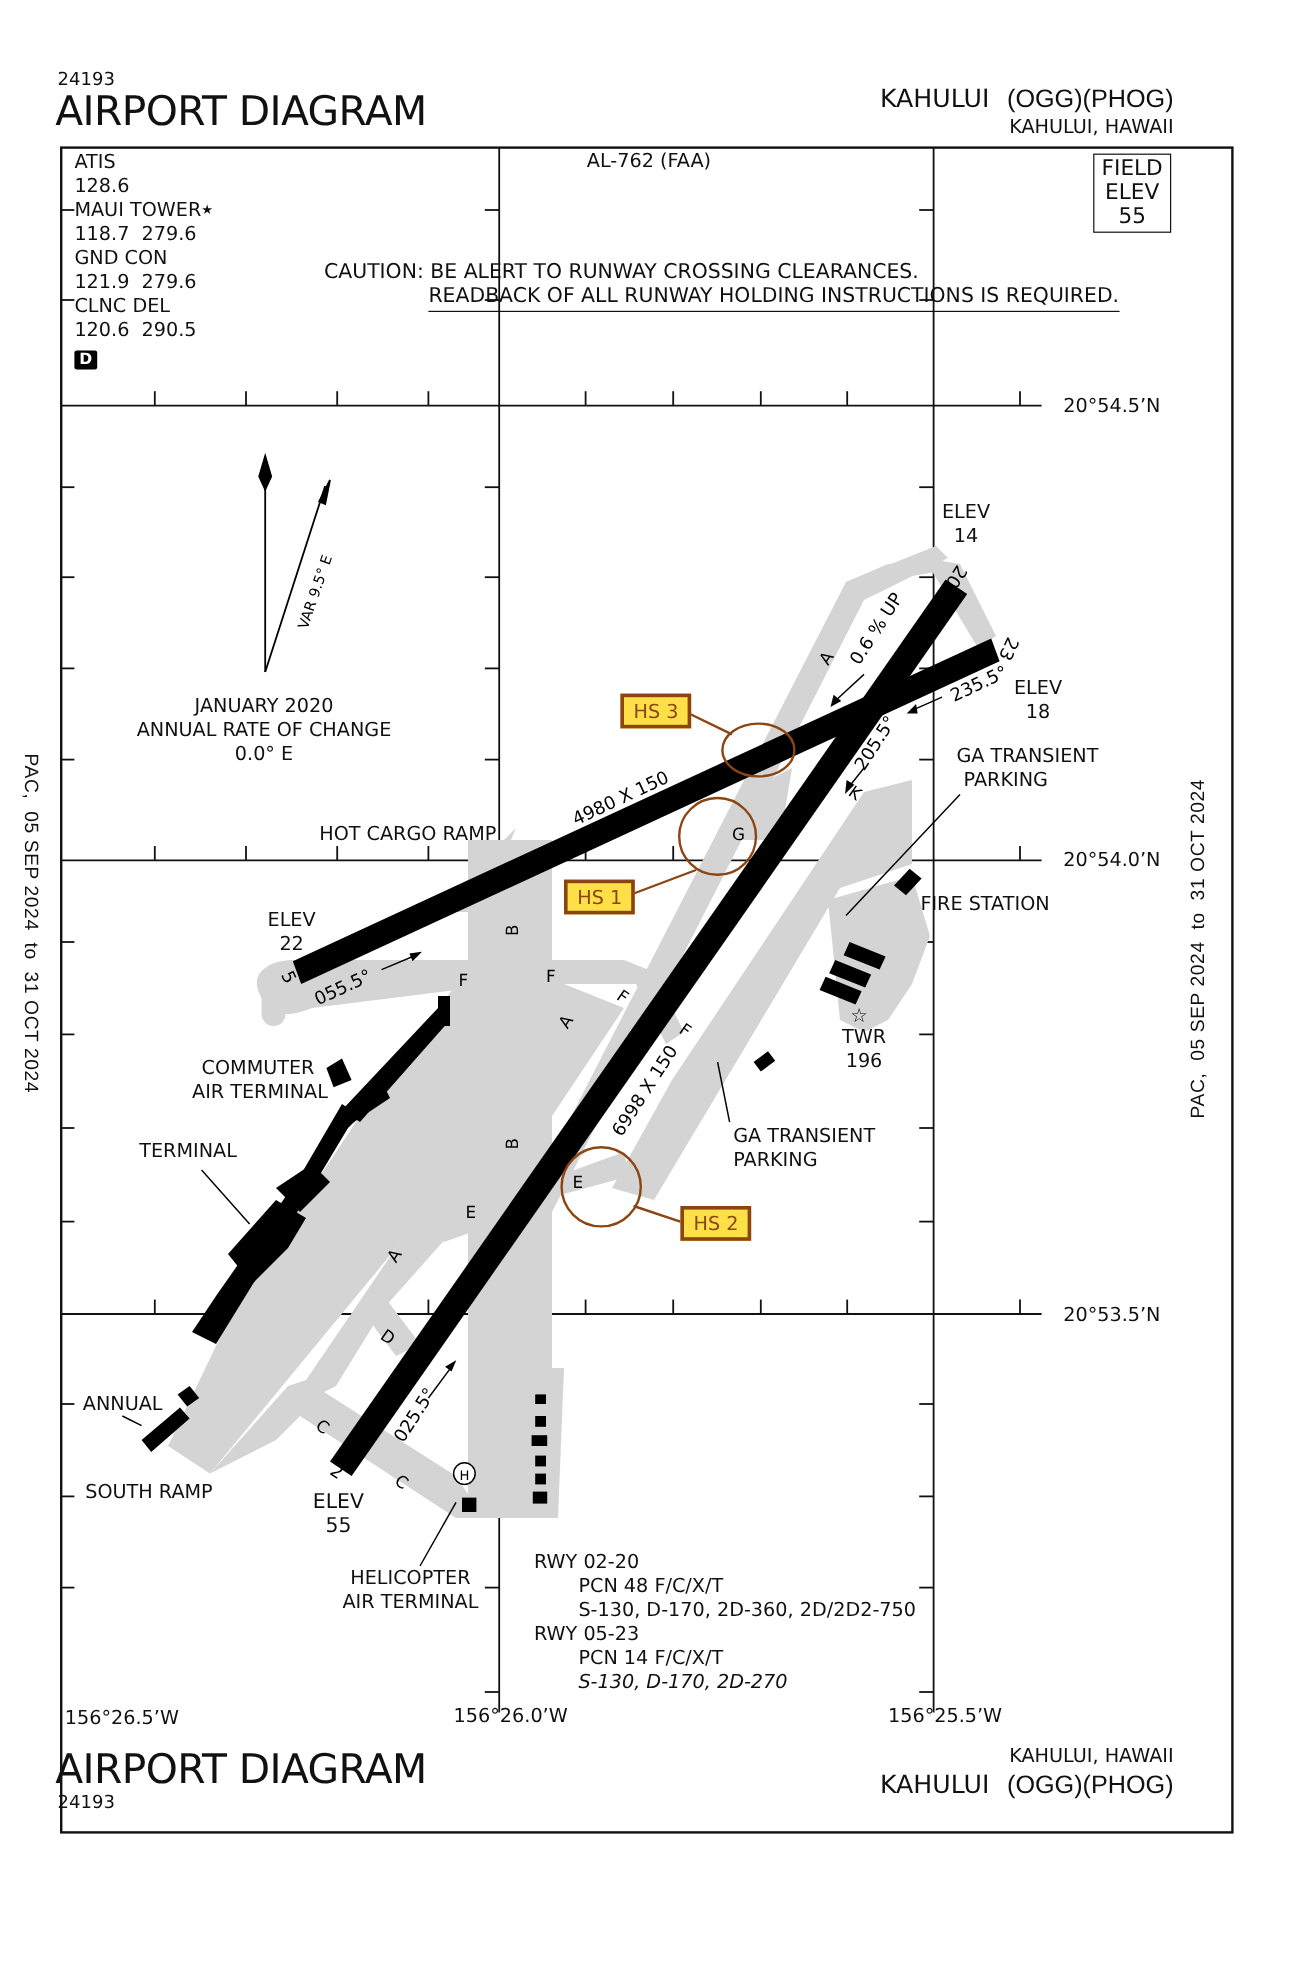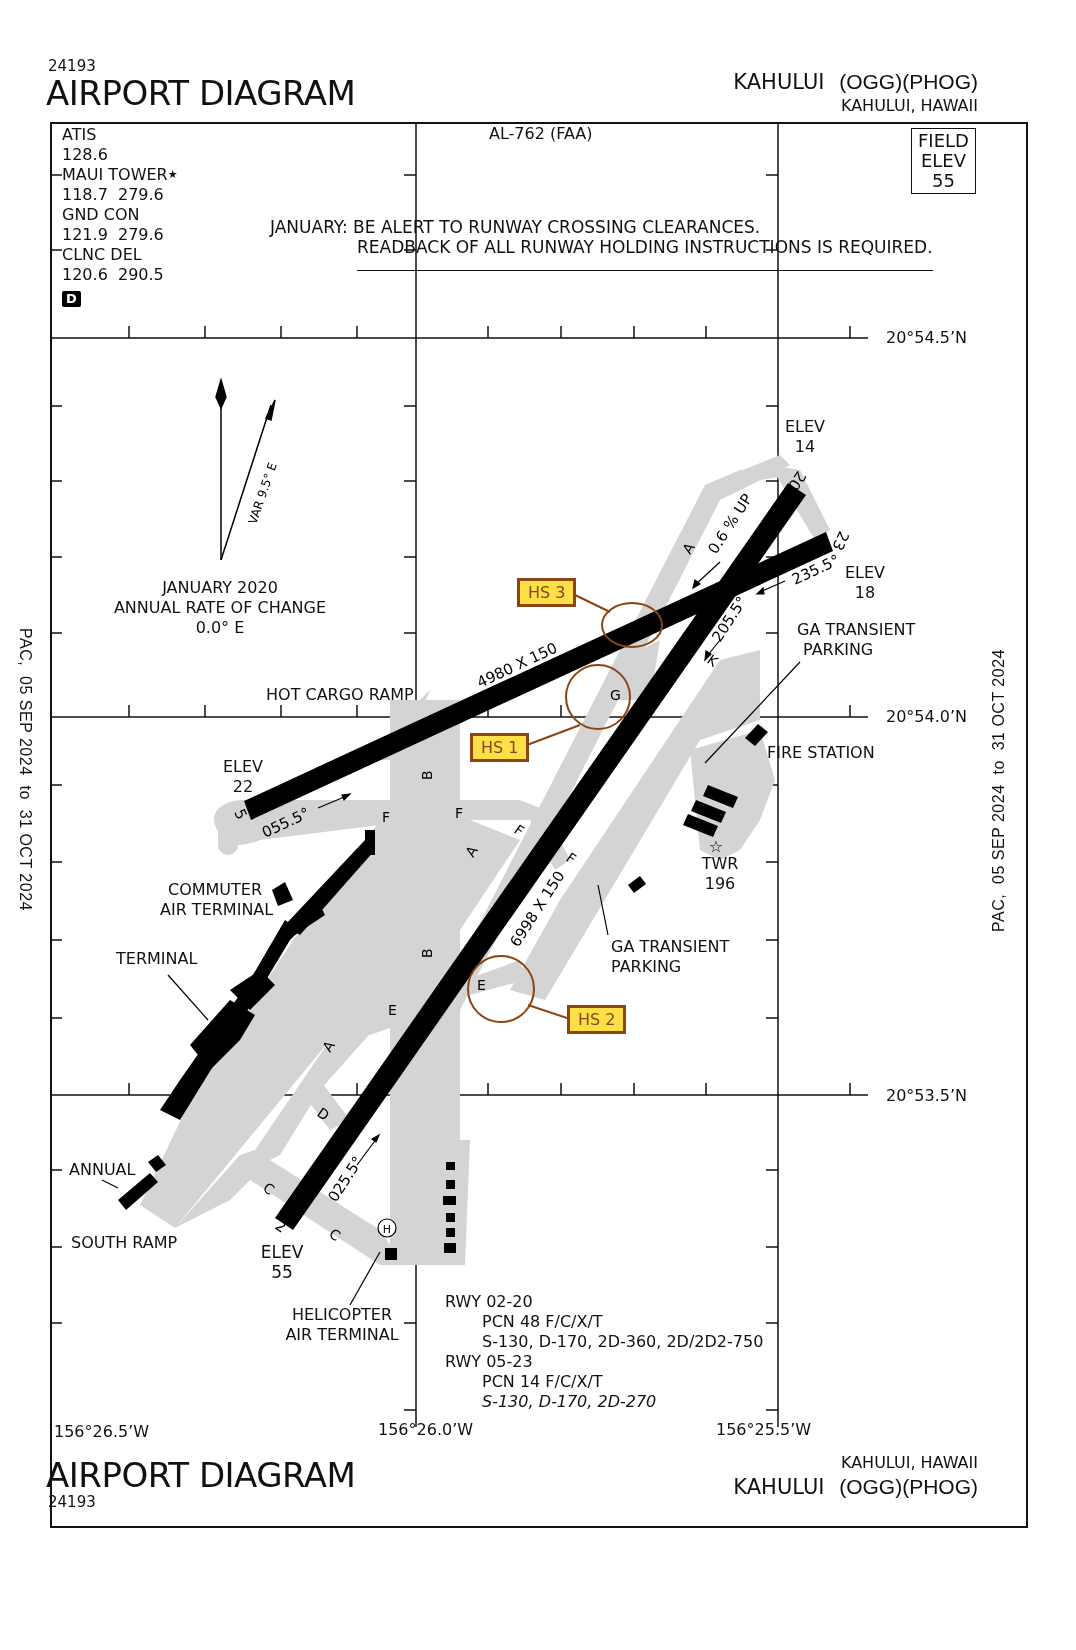"JANUARY: BE ALERT TO RUNWAY" div.abs { text: JANUARY -> CAUTION }
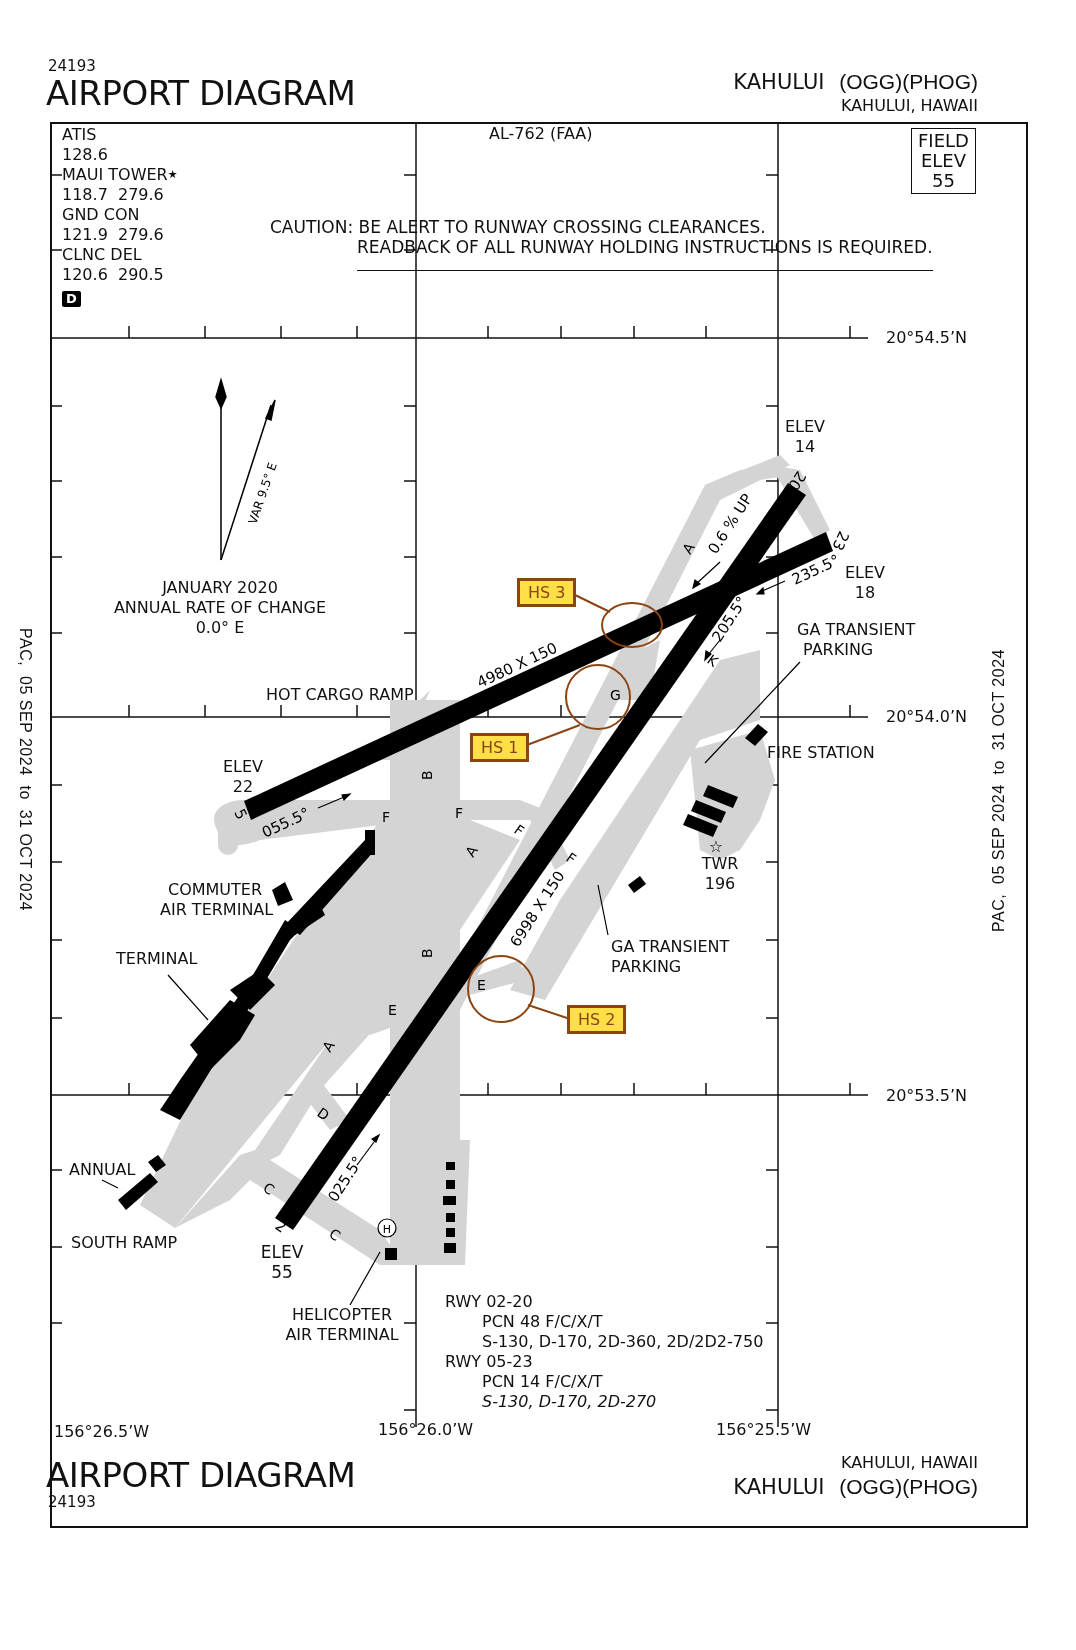"READBACK OF ALL RUNWAY HOLDING" .underline { padding-bottom: 12px -> 1px }
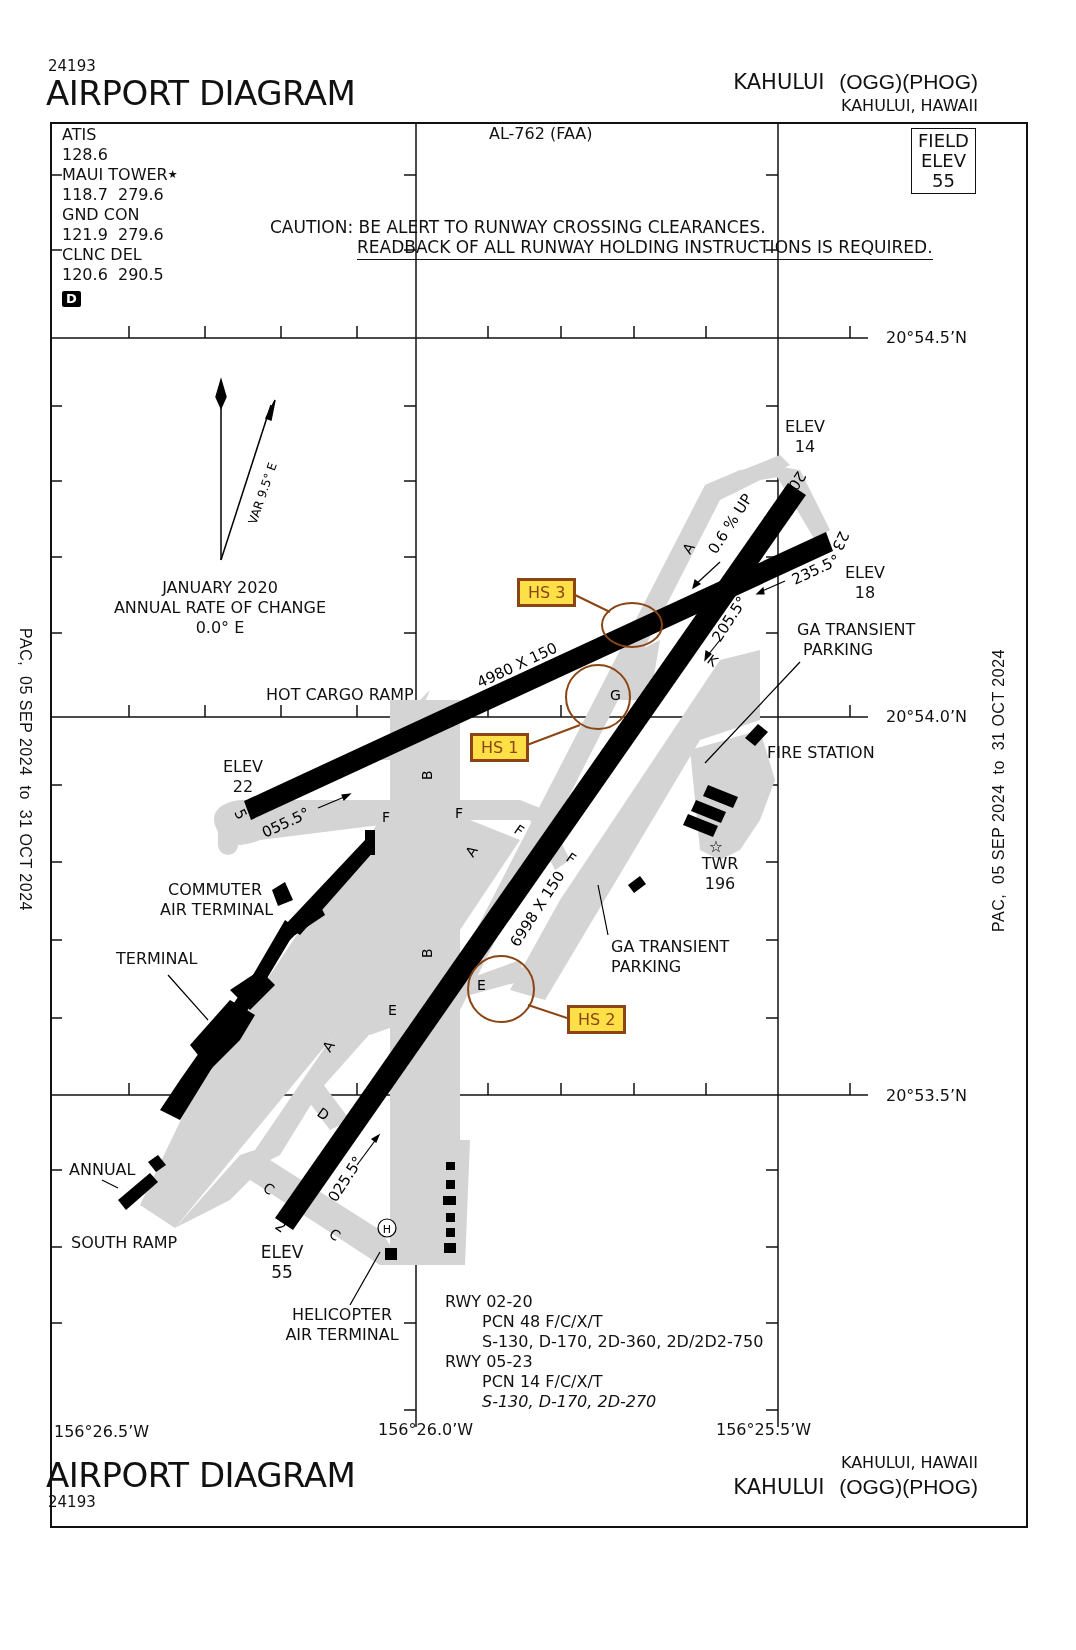"156°25.5’W" div.abs { left: 716px -> 740px }
